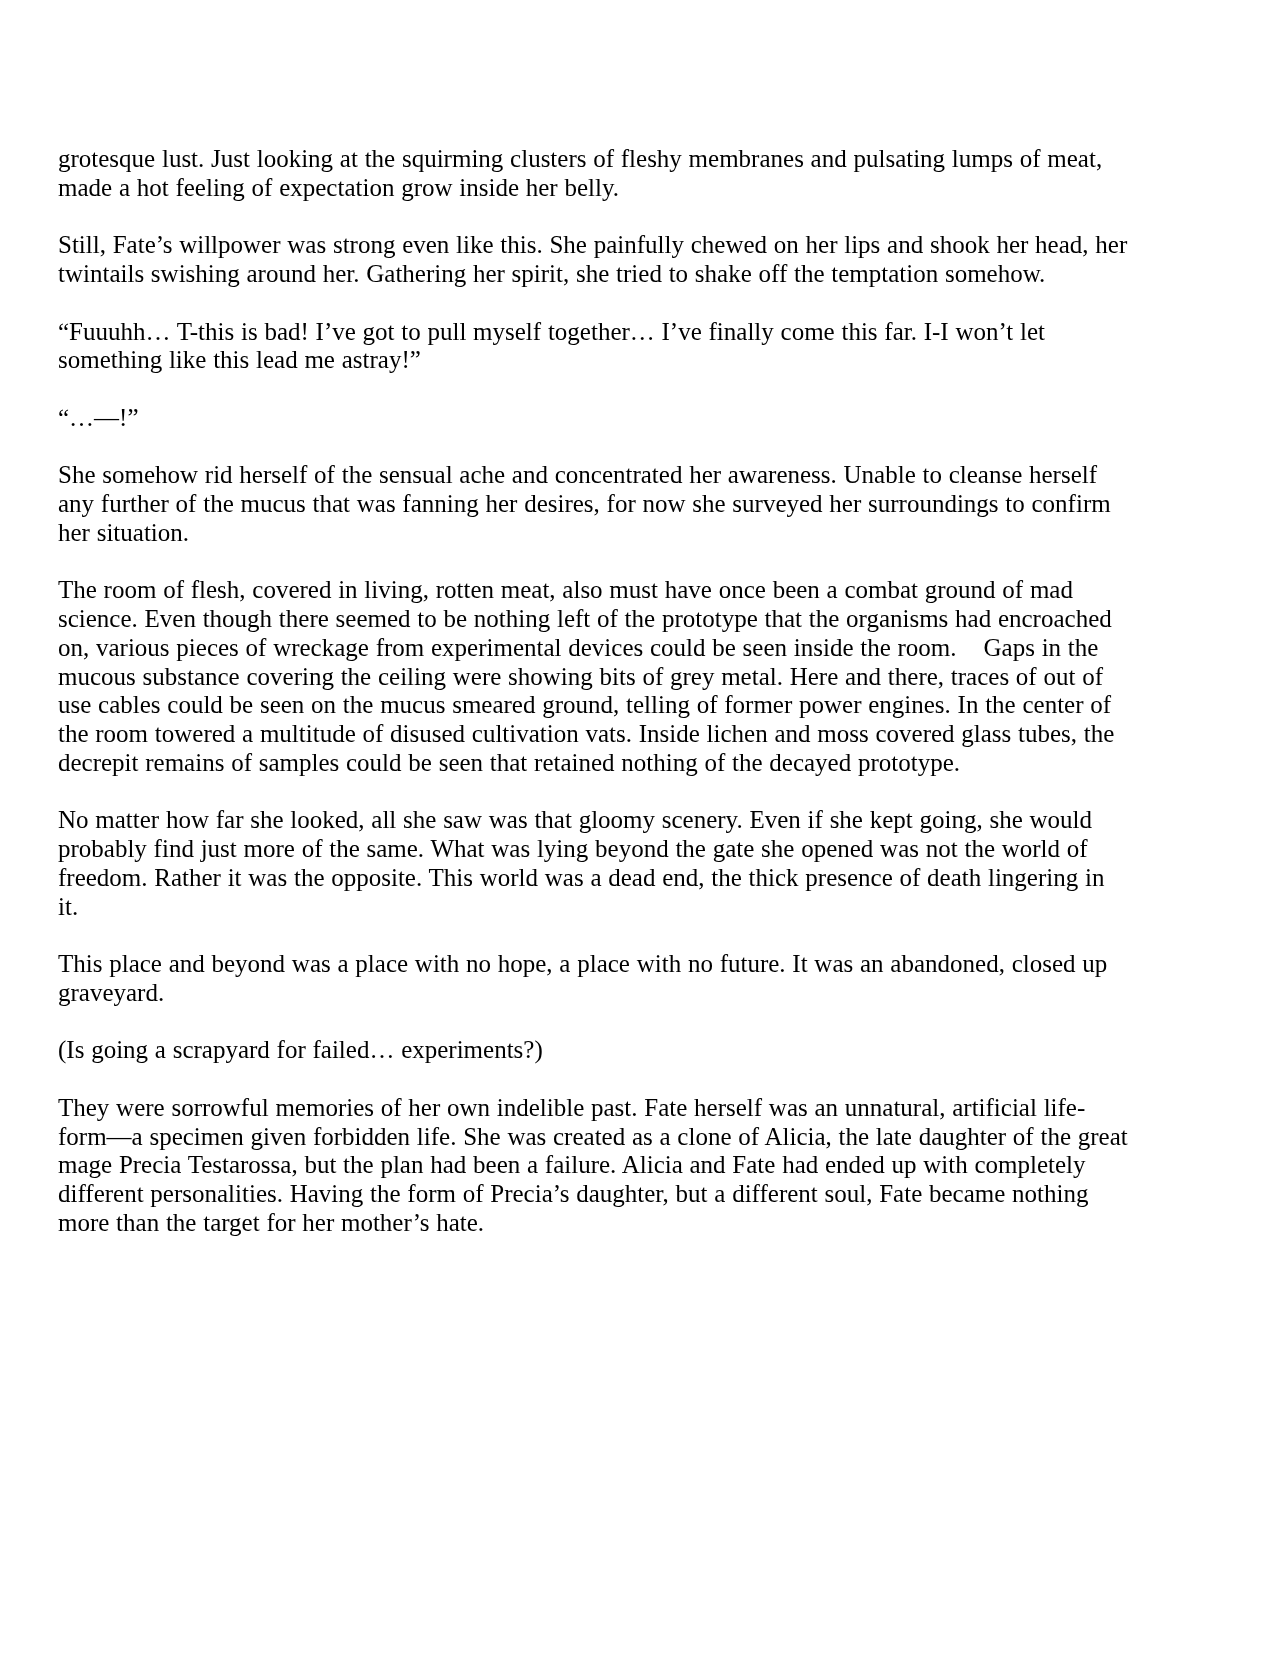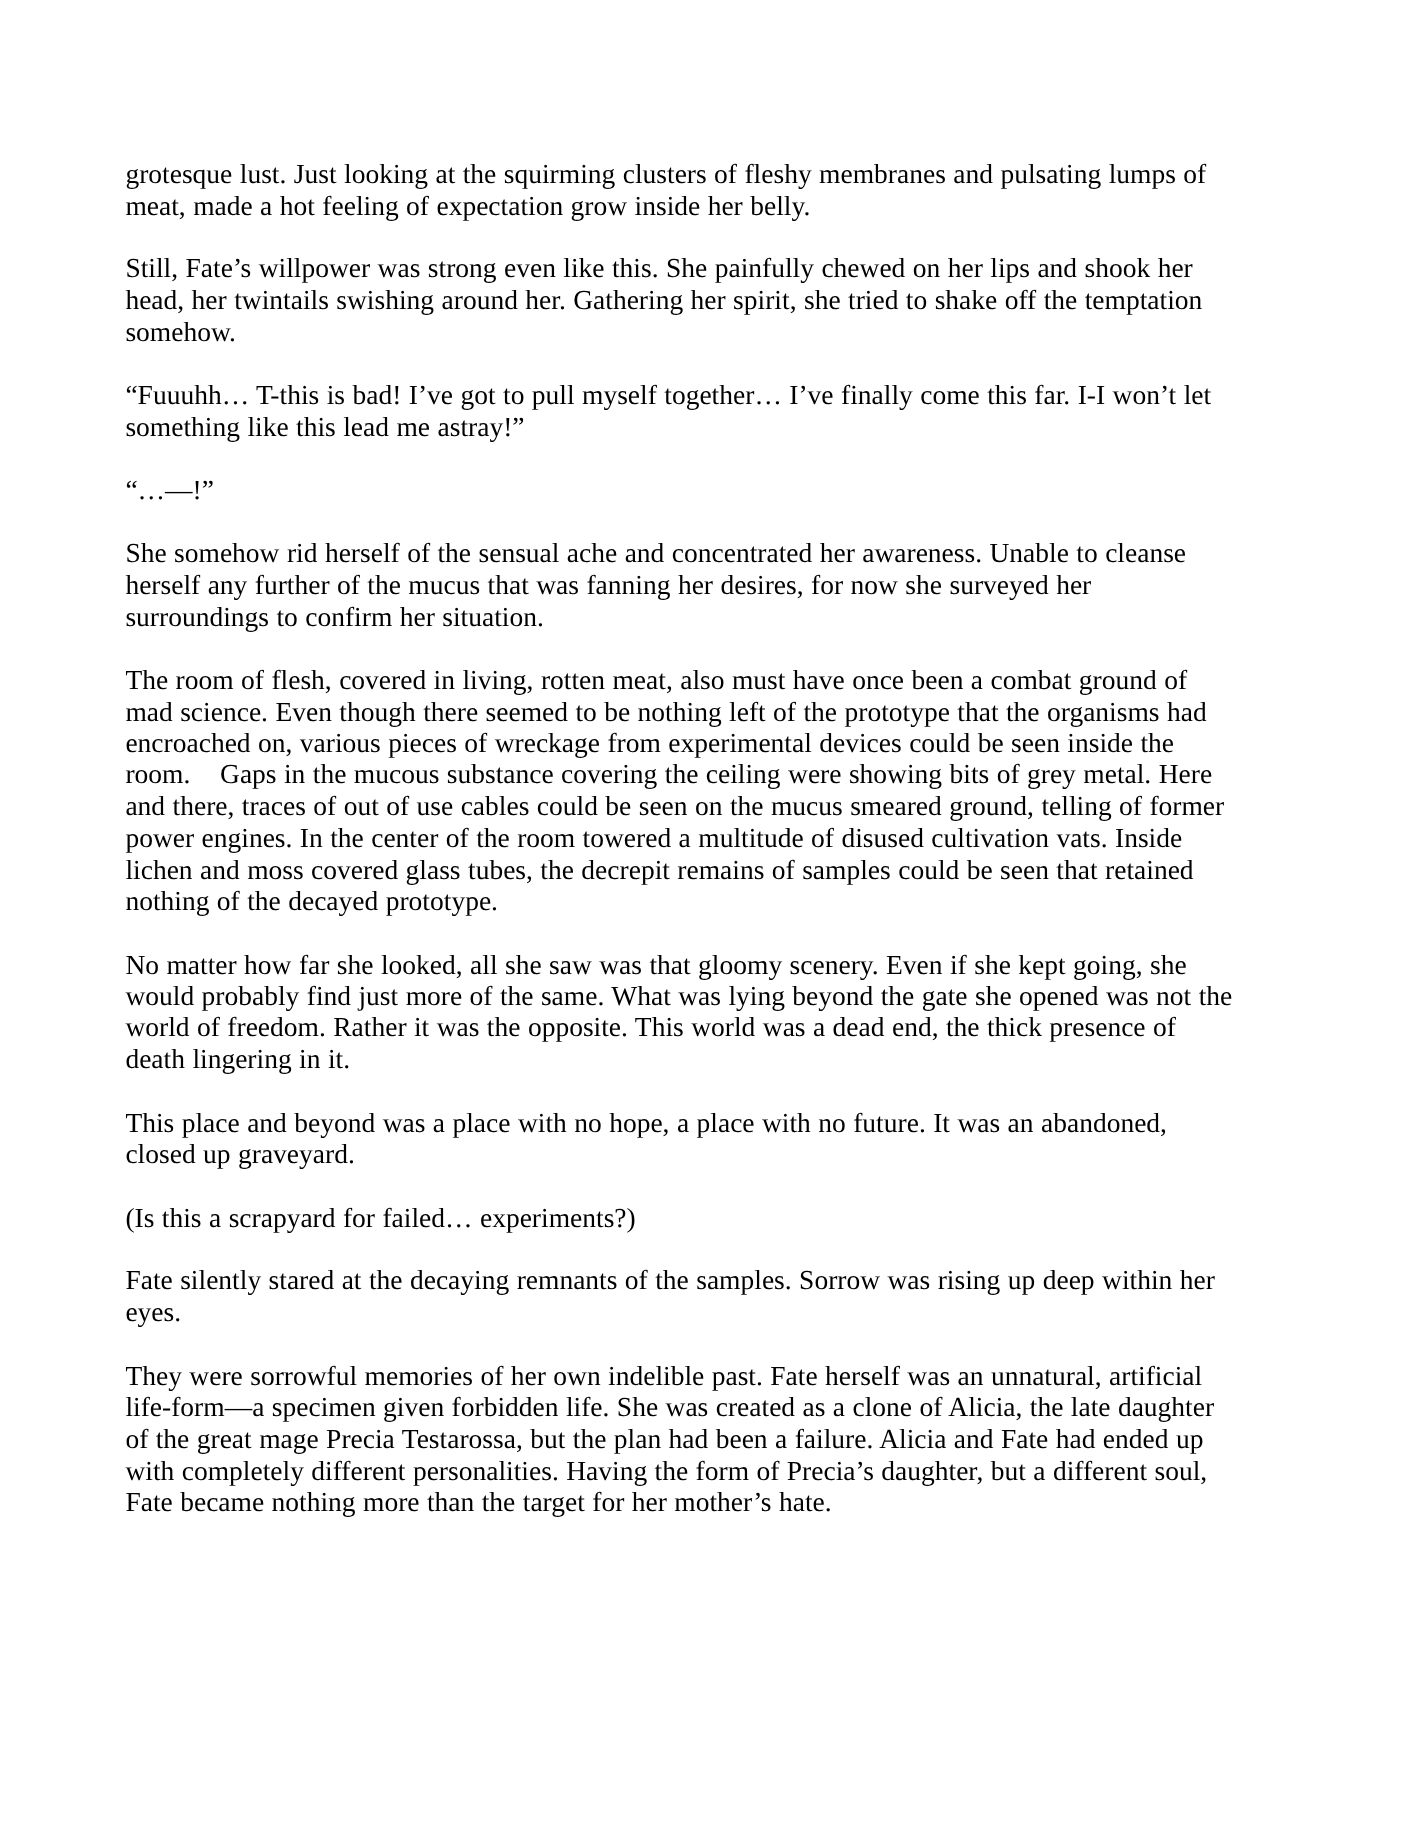"grotesque lust. Just looking at" .page { padding: 145px 152px 0 114px -> 145px 152px 0 58px }
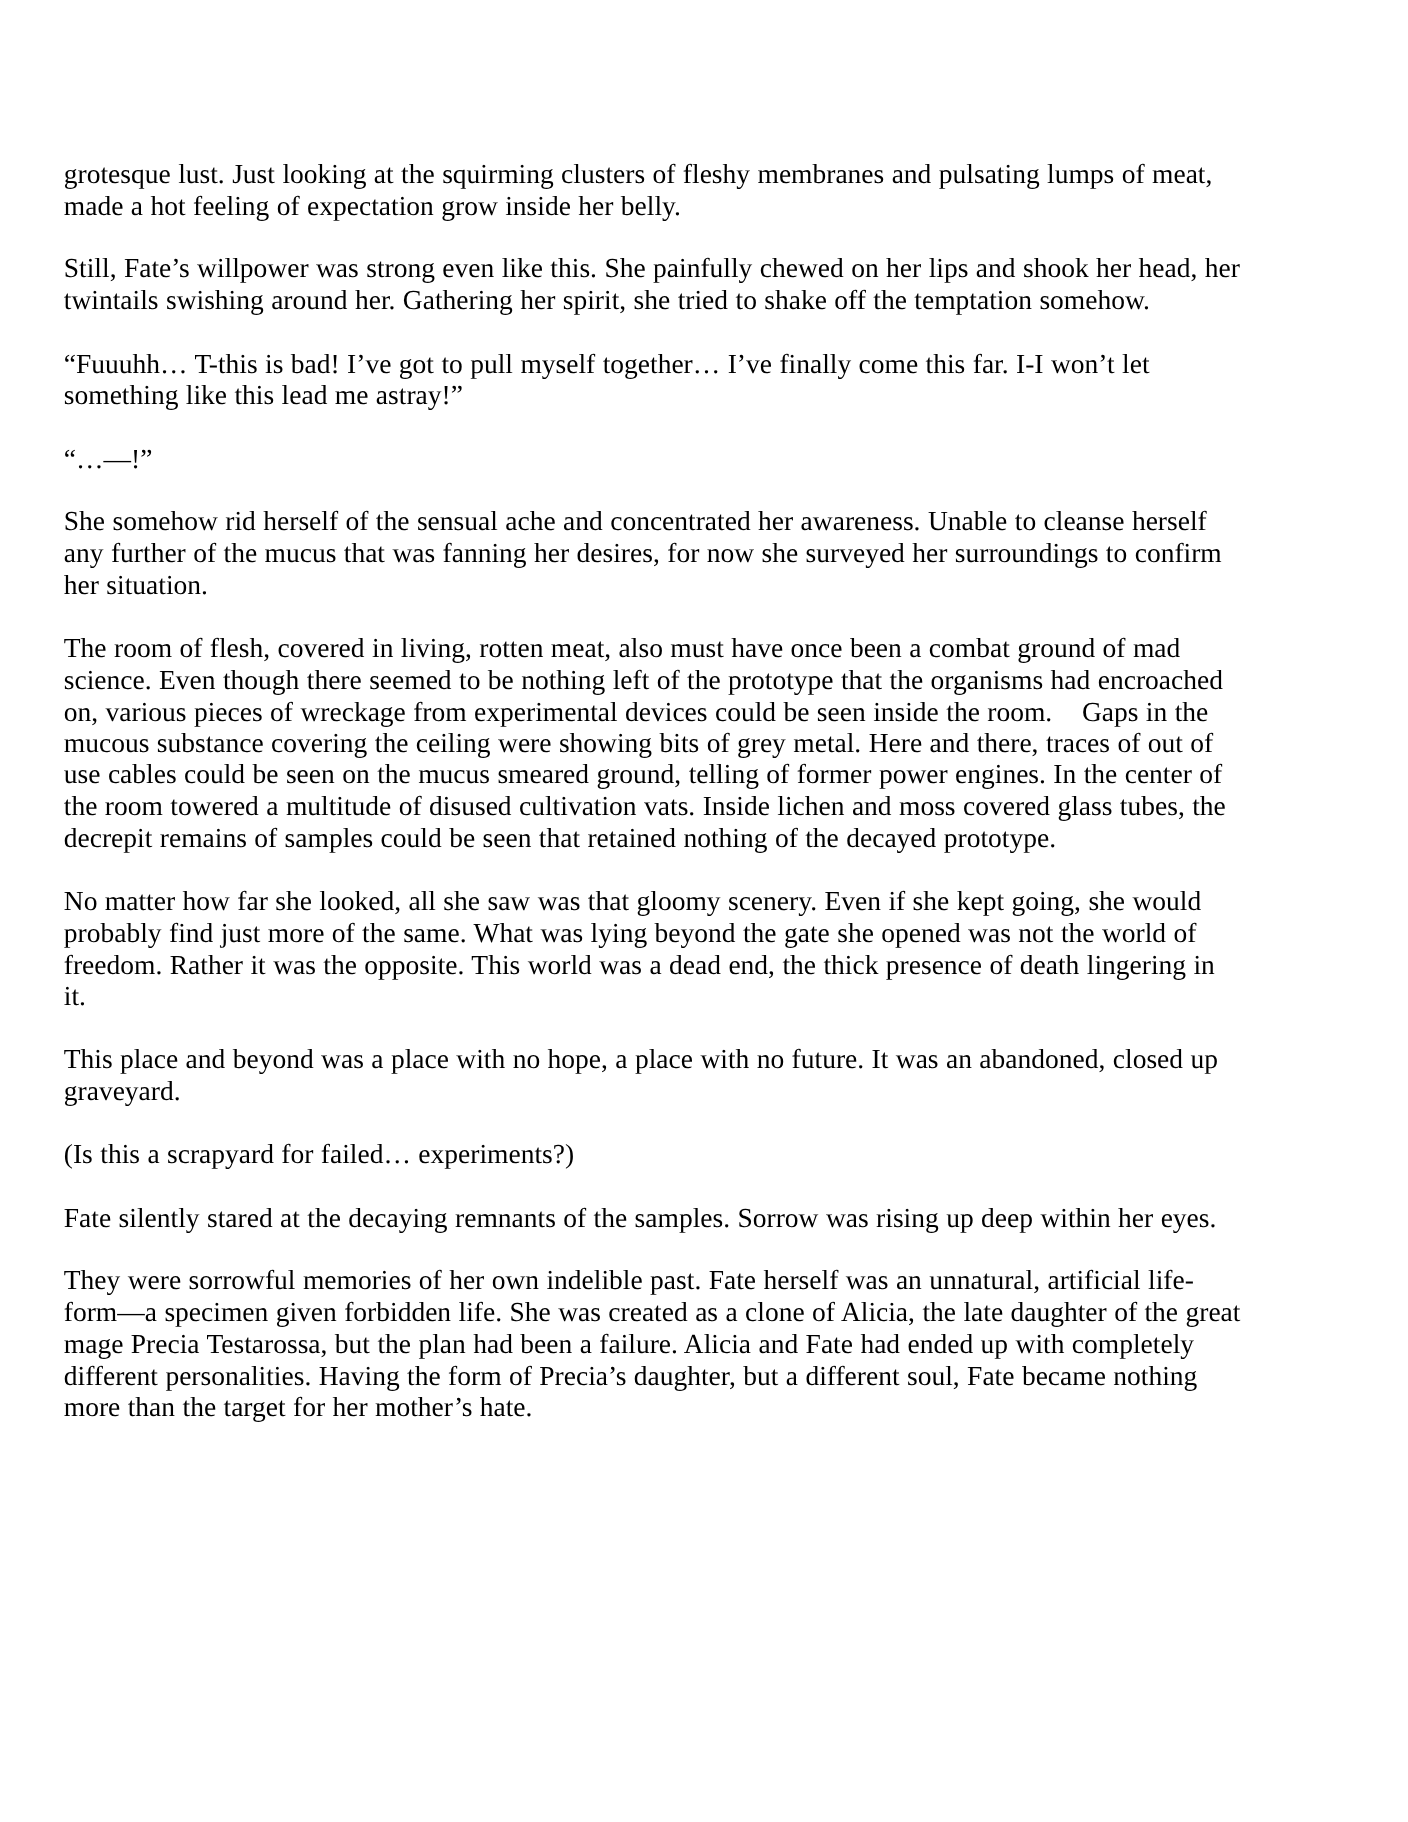"(Is this a scrapyard for" p { text: this -> going }
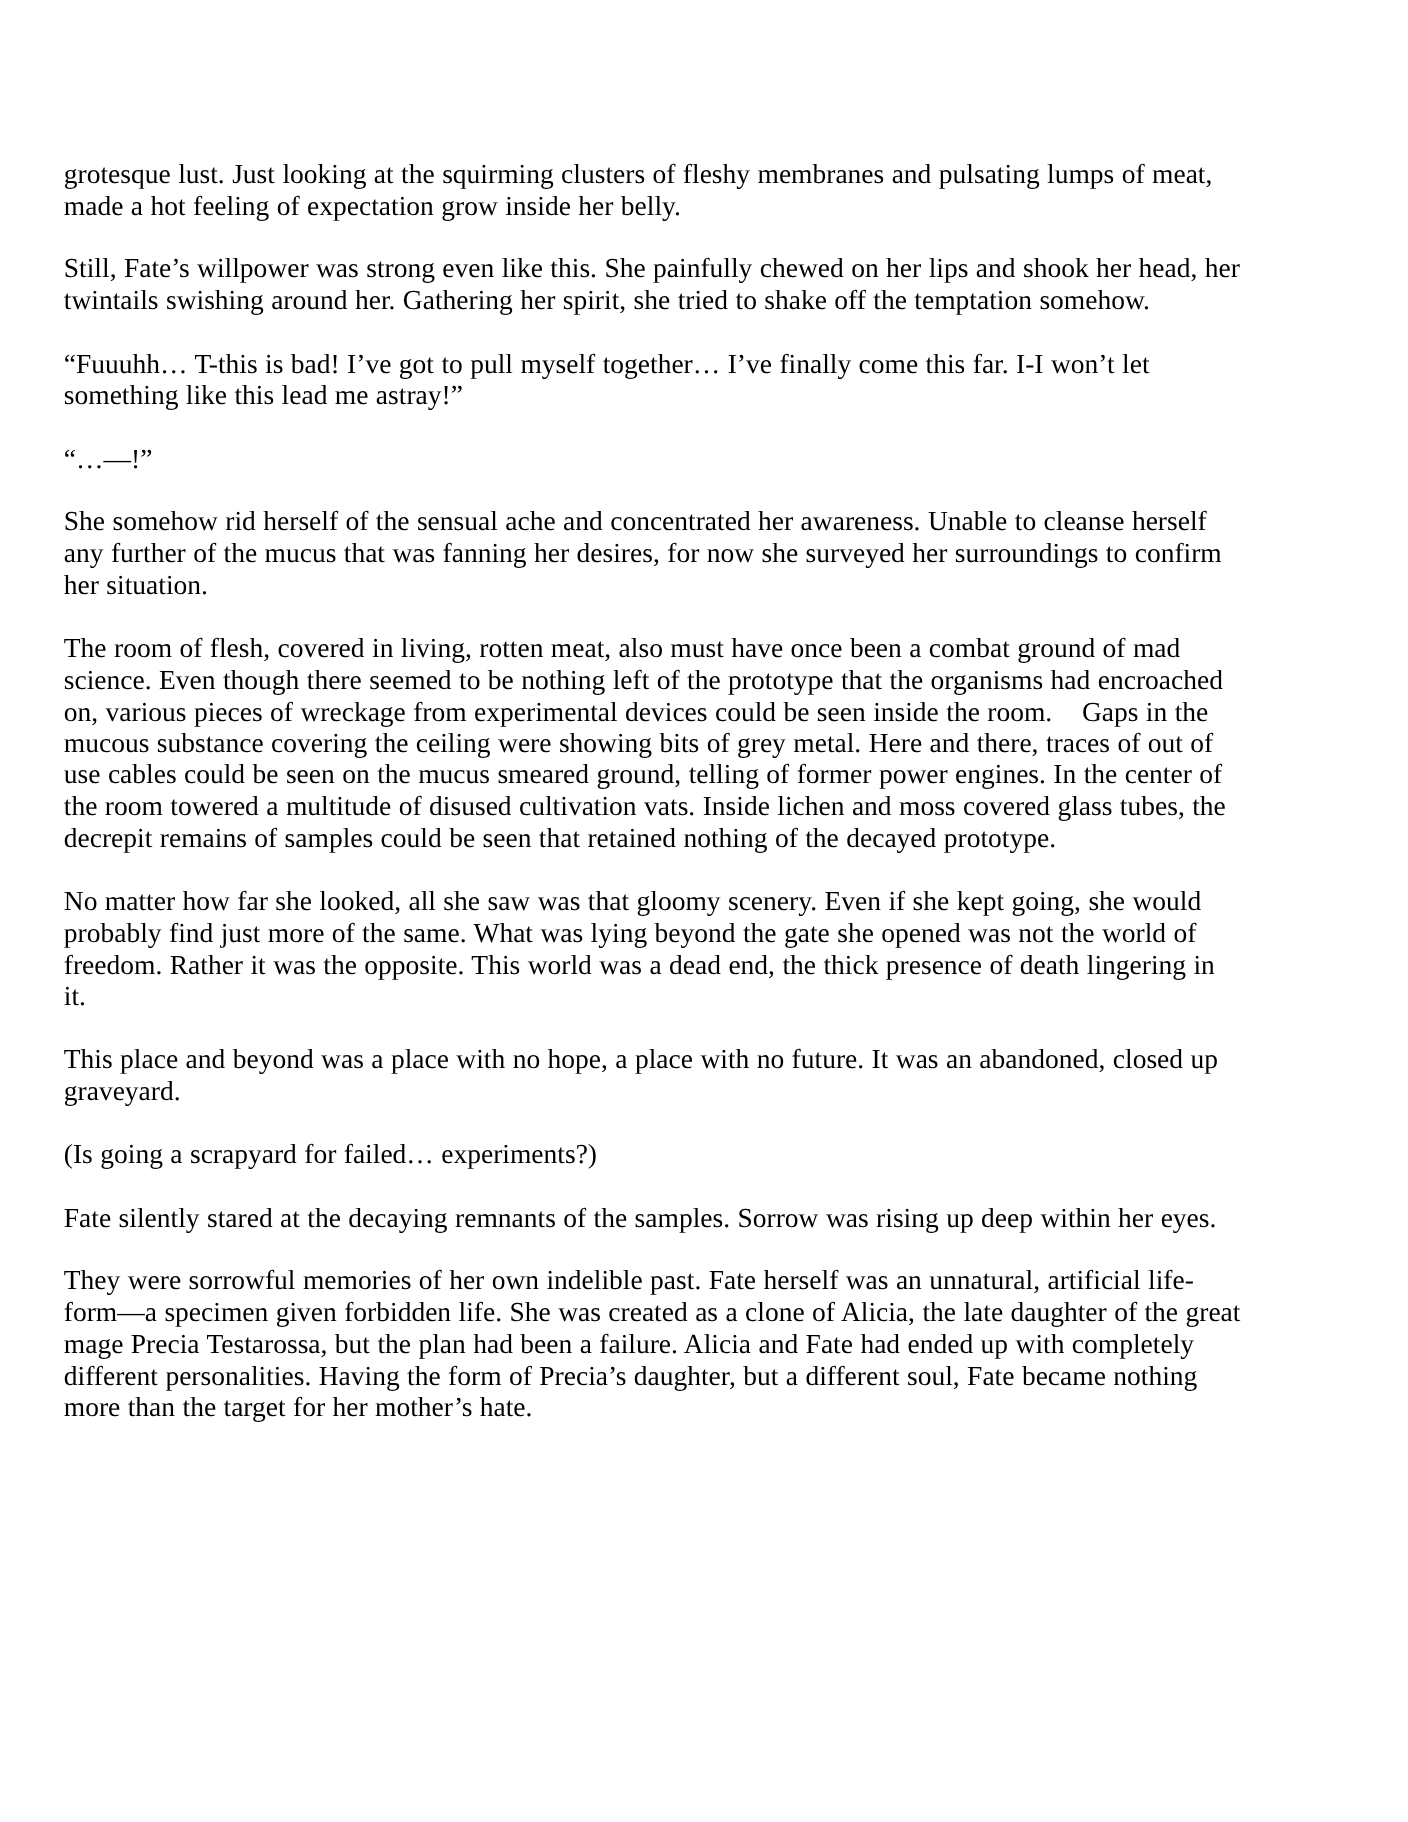"Fate silently stared at the" p { html: <p>Fate silently stared at the decaying remnants of the samples. Sorrow was rising up deep within her eyes.</p> -> none }
